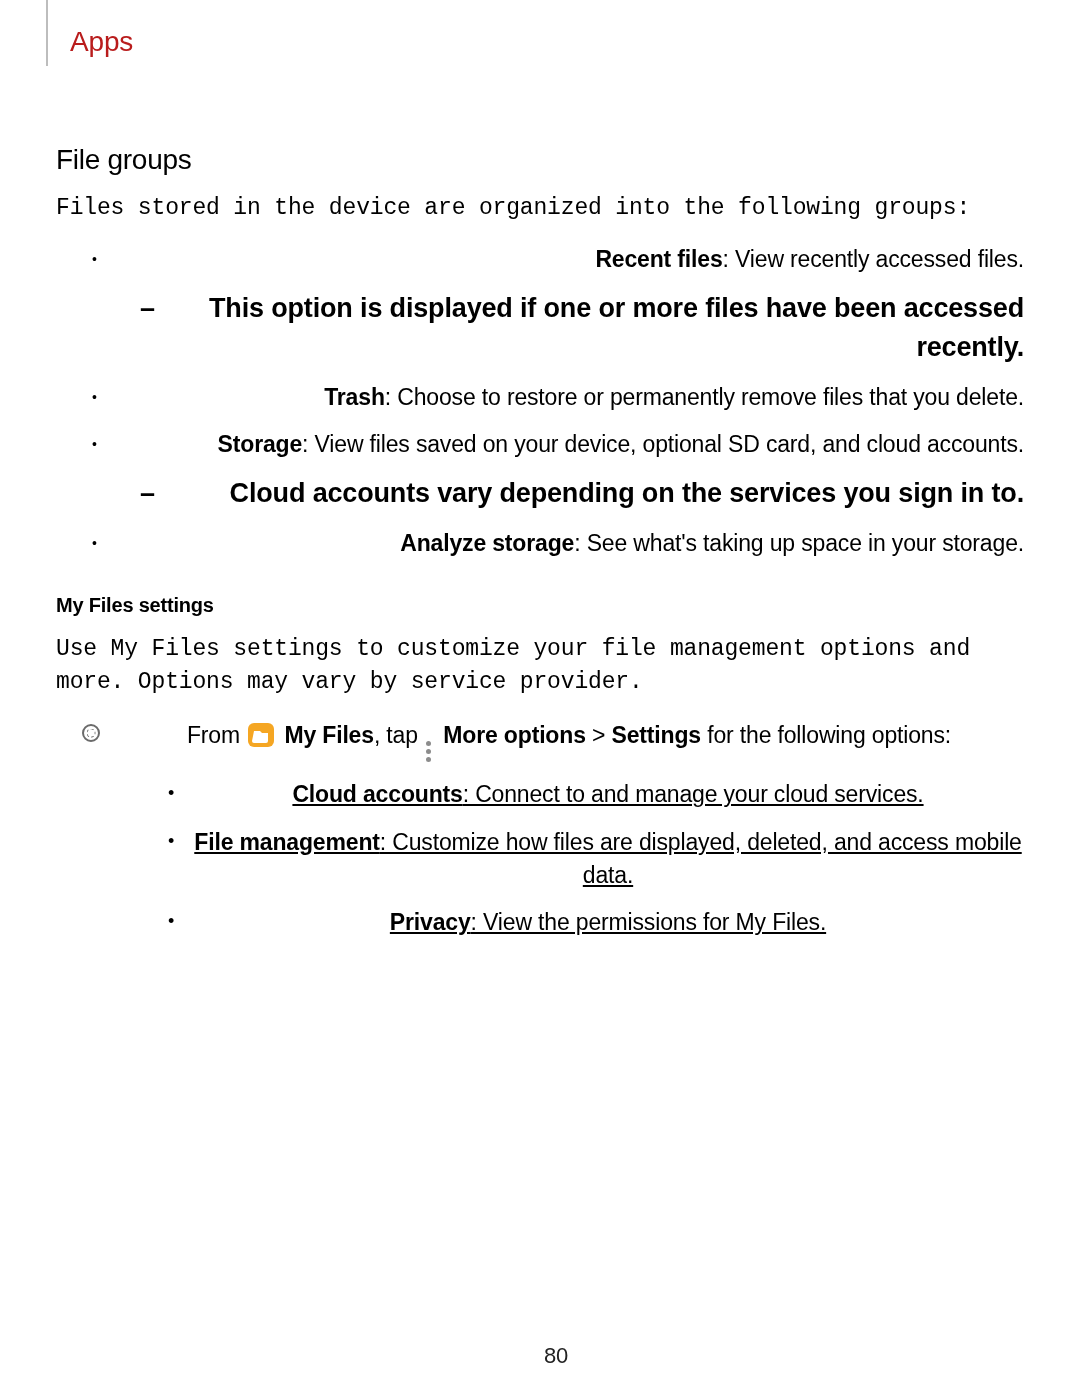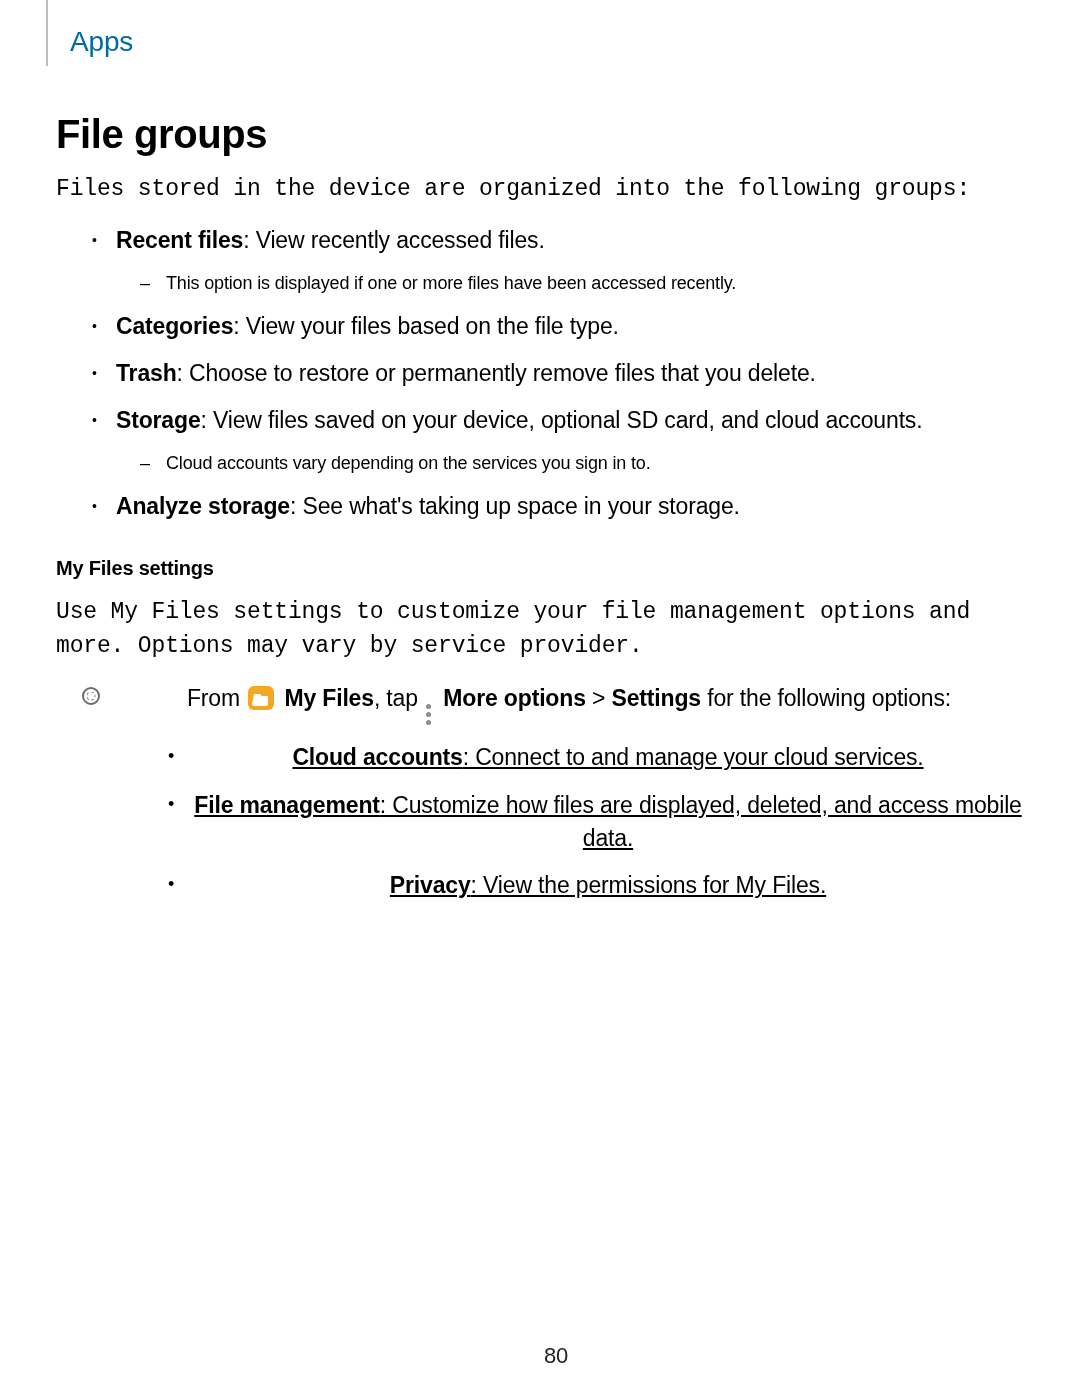"Apps" .section-tab { color: #0369a1 -> #b91c1c }
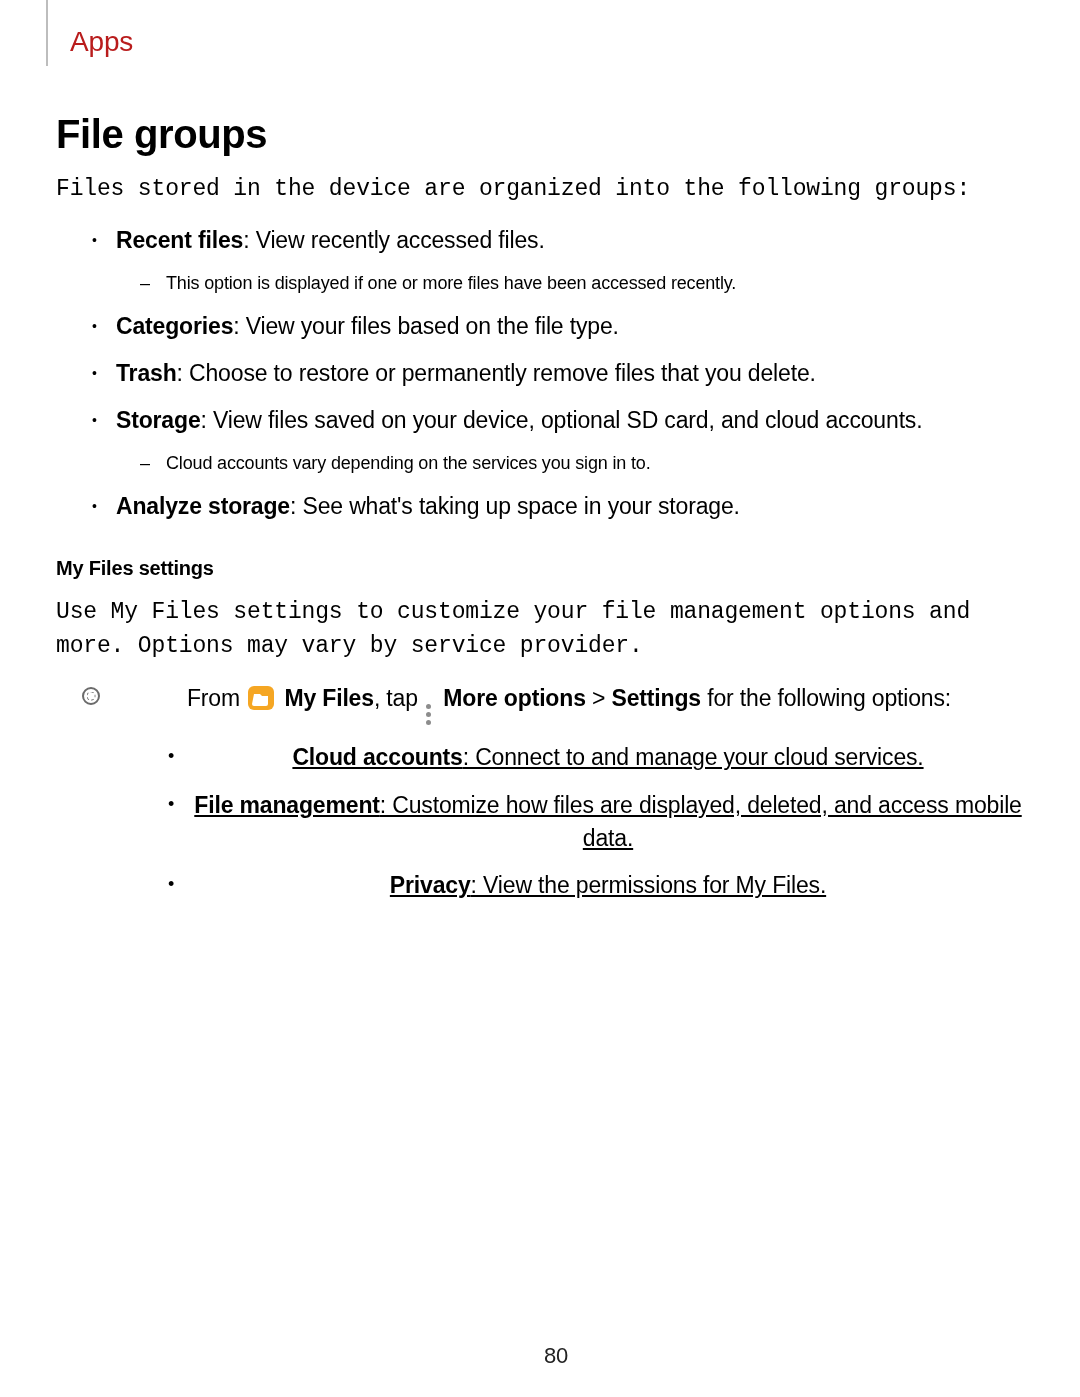"File groups" h2.h-file-groups { font-size: 40px -> 28px; font-weight: 700 -> 400; margin-top: 54px -> 86px }
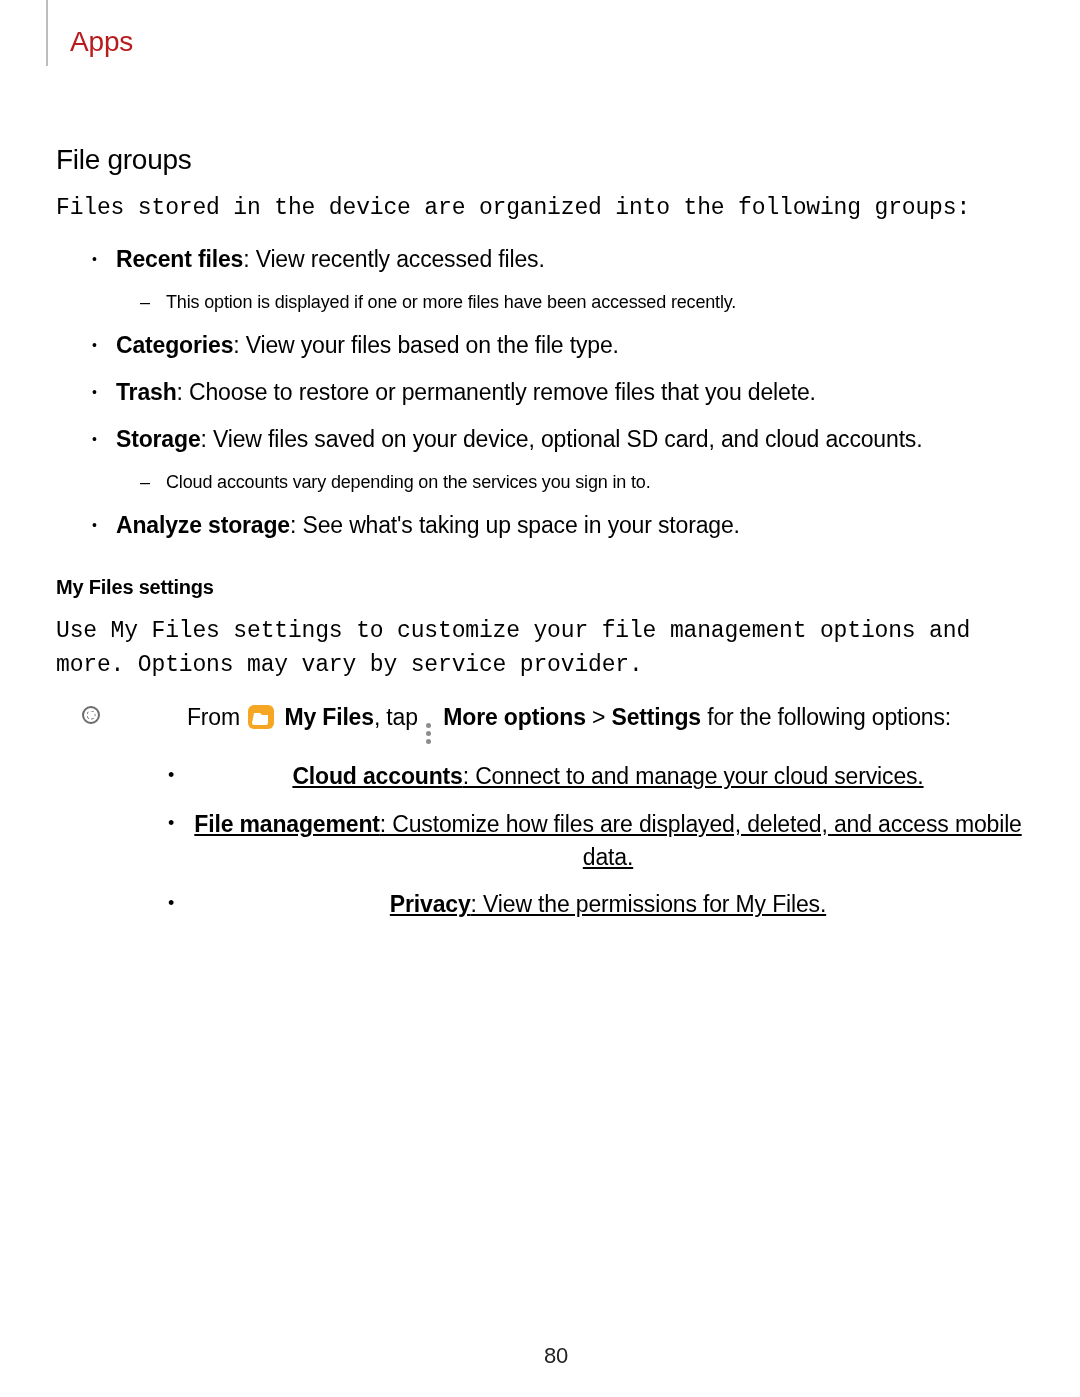"Recent files: View recently accessed" ul.dot-list > li { text-align: none -> right }
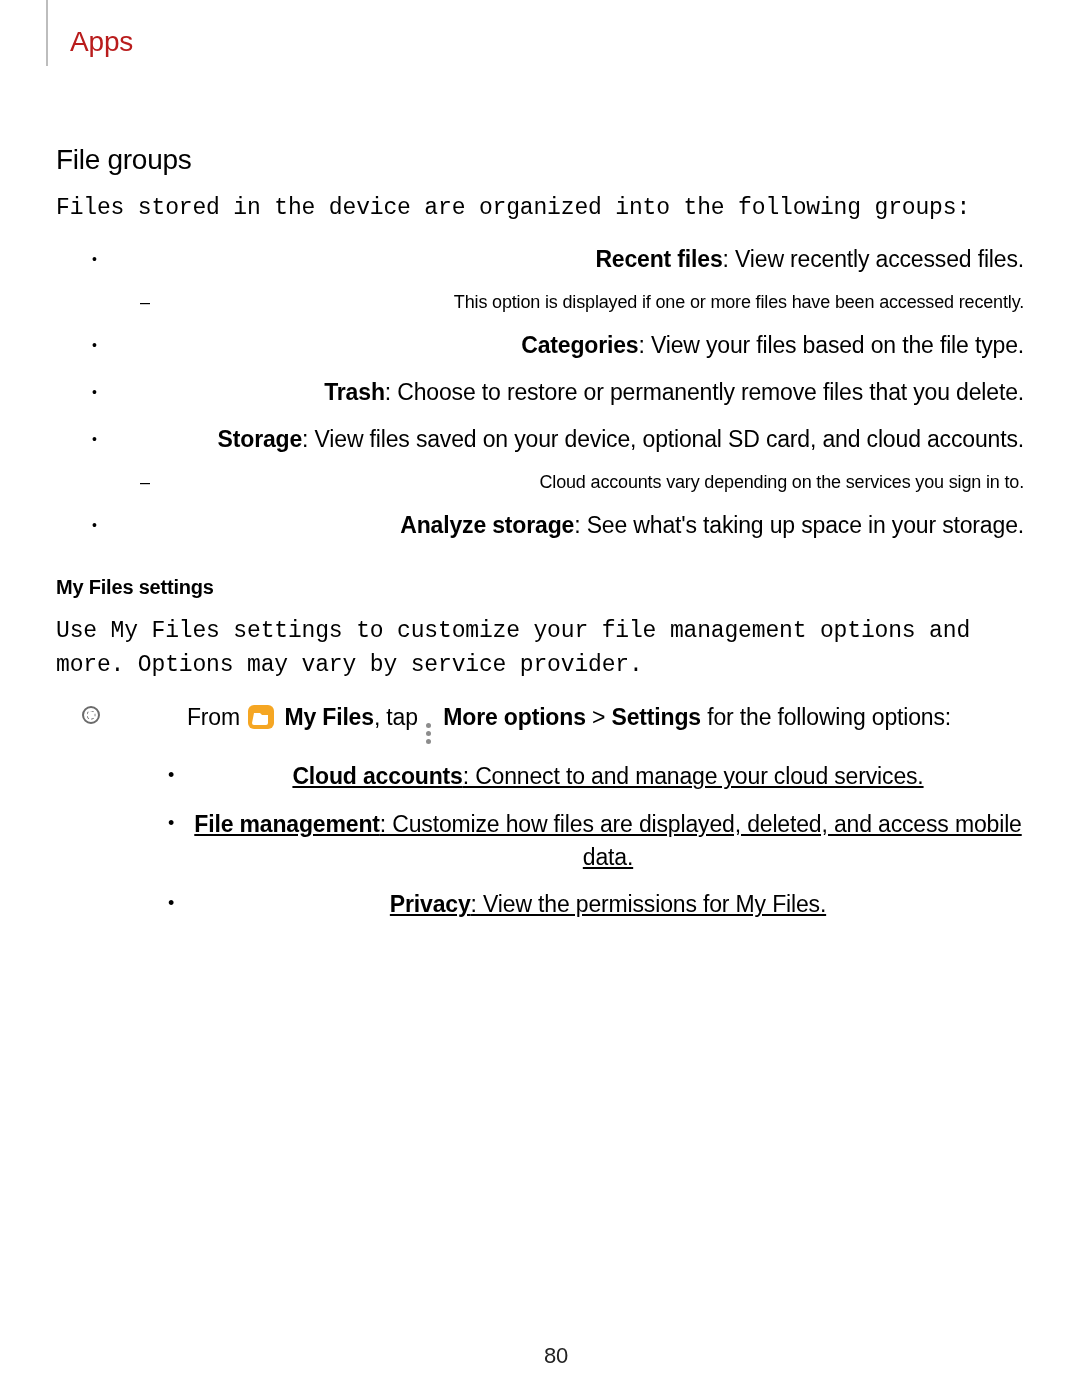"This option is displayed if" ul.dash-list > li { font-size: 18px -> 27px; font-weight: none -> bold }
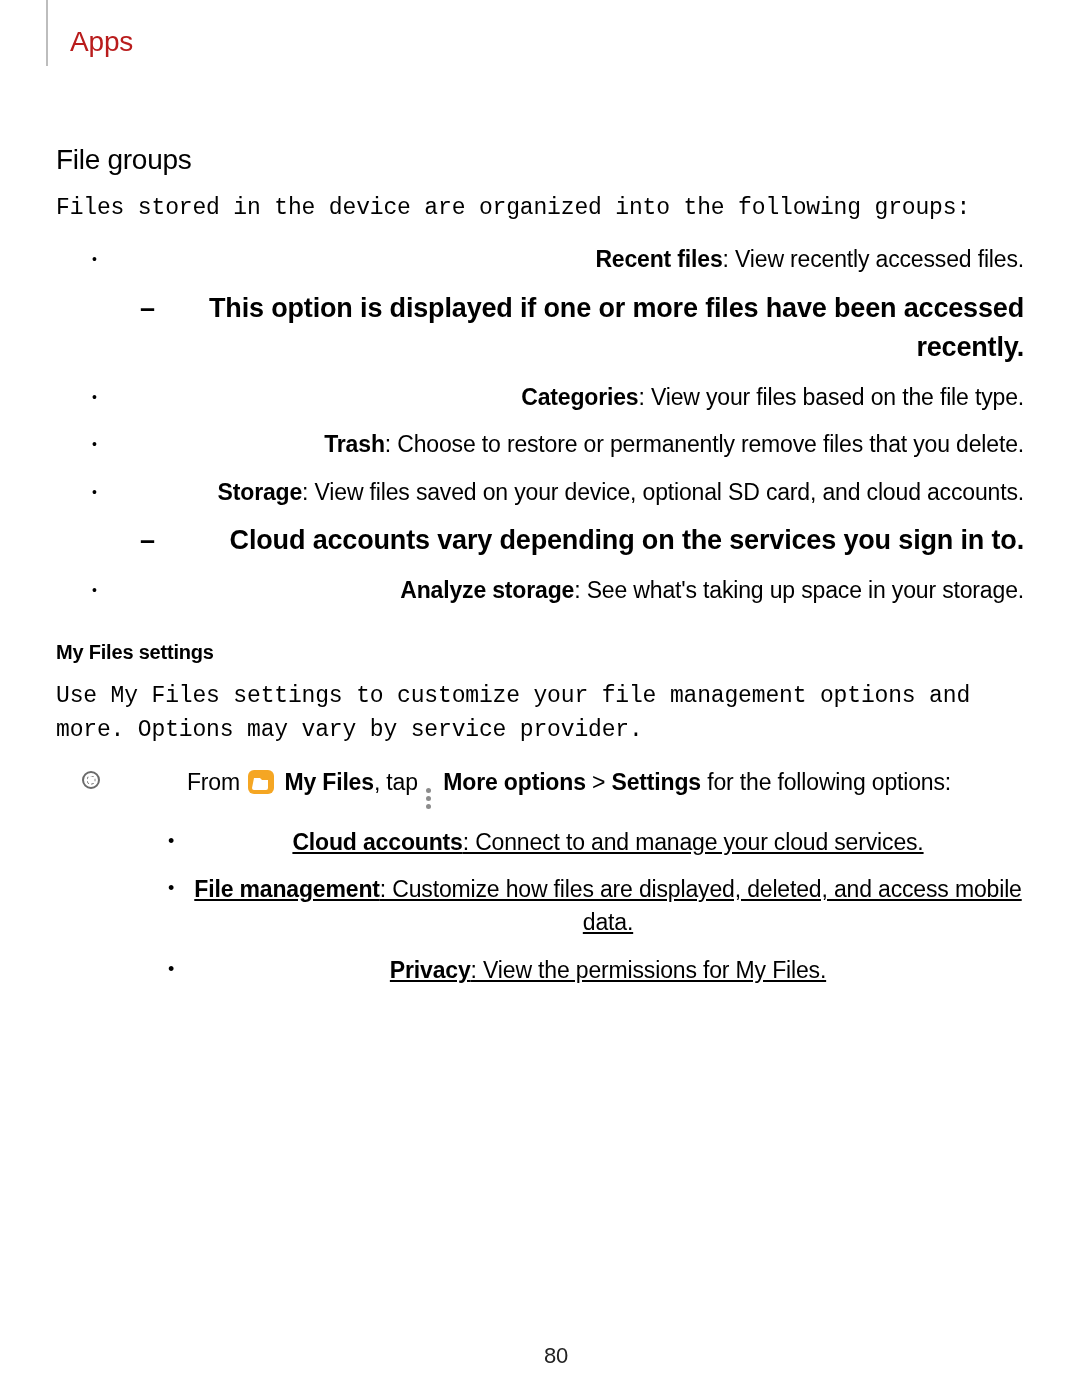"Categories: View your files based" li { html: <li> <span>Categories</span><span>: View your files based on the file type.</span> </li> -> none }
